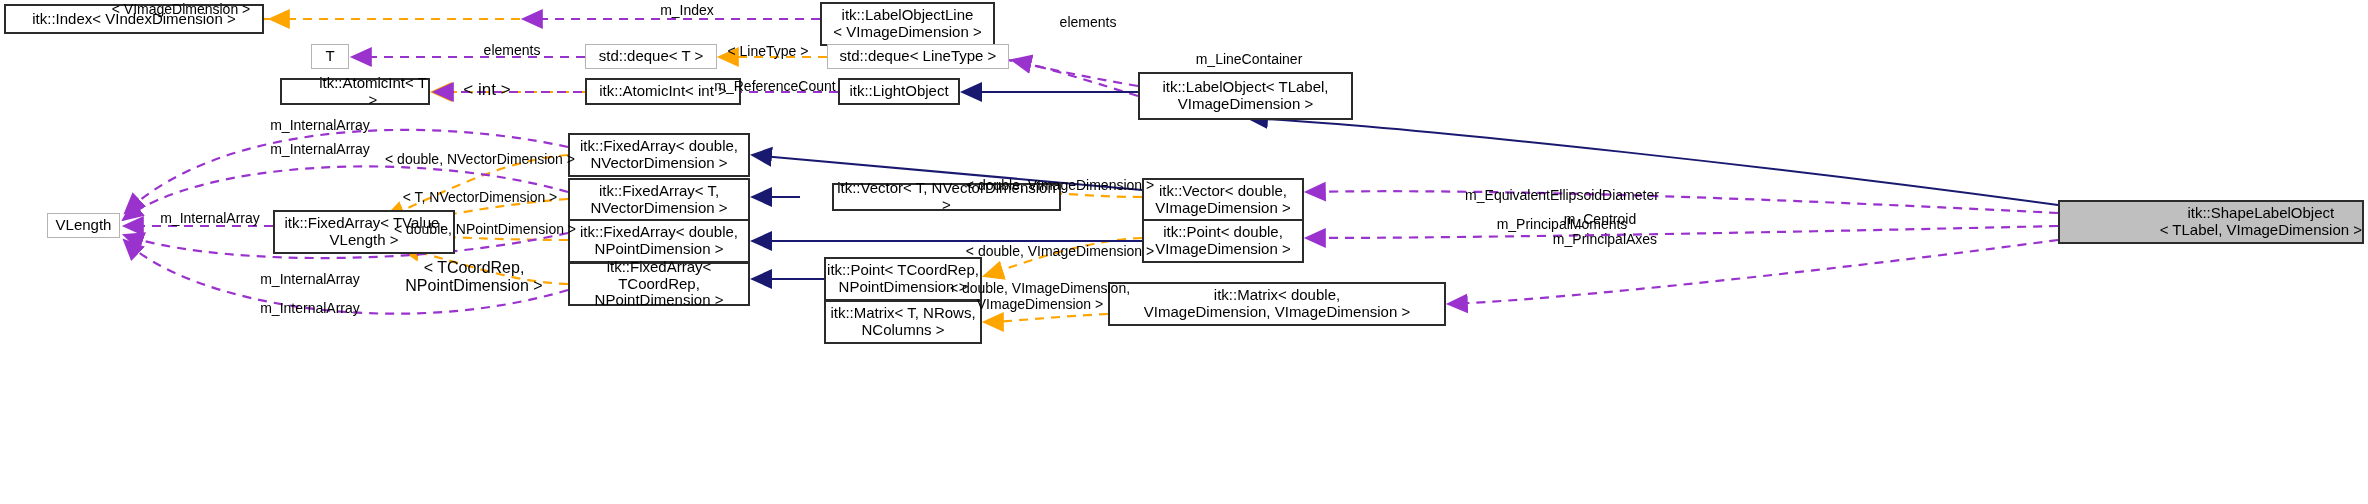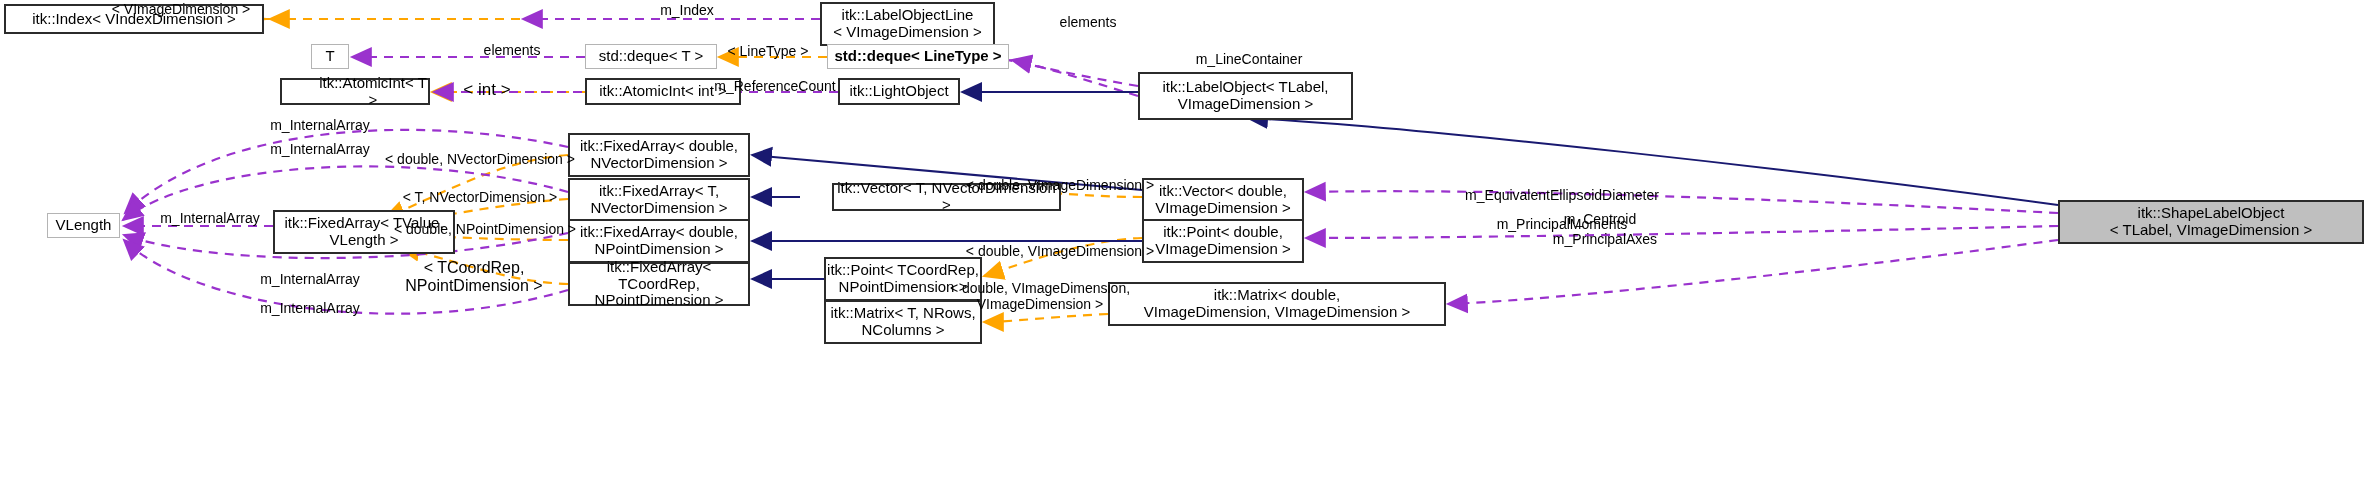"std::deque< LineType >" div.node { font-weight: bold -> none }
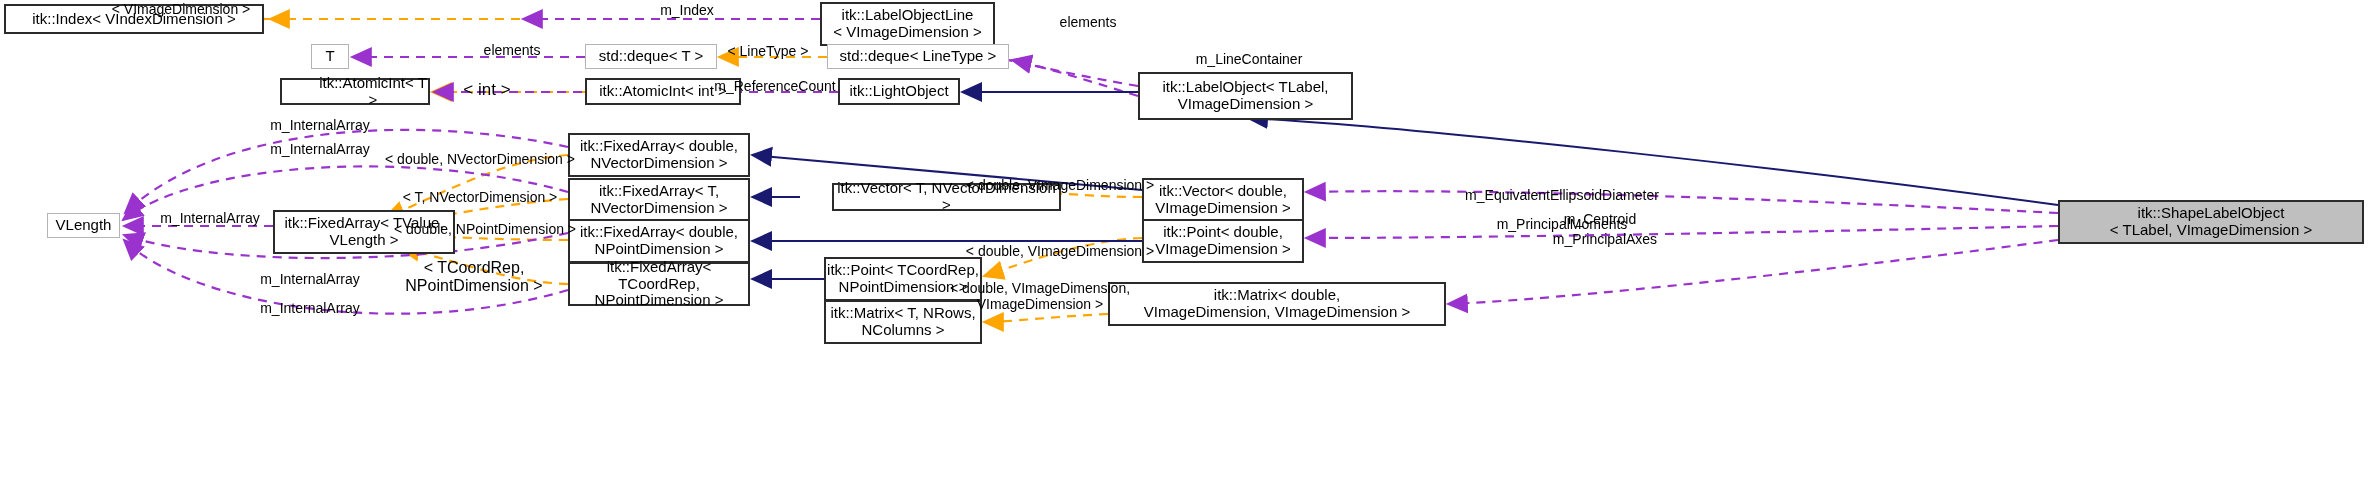"itk::ShapeLabelObject" div.node { justify-content: none -> flex-end }
